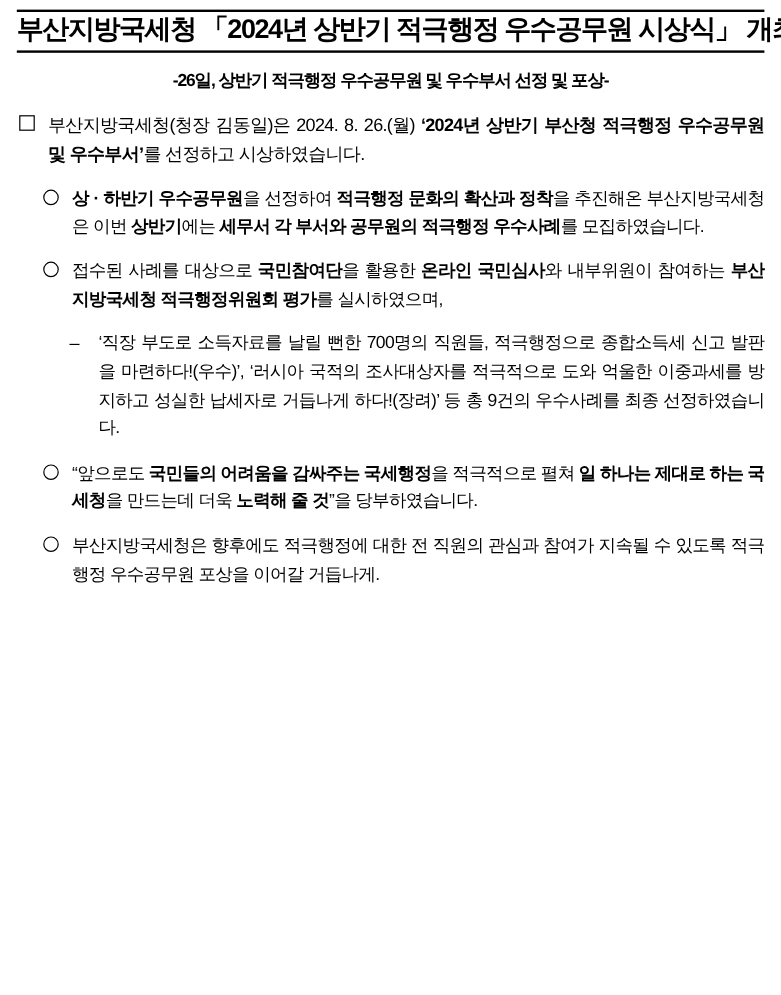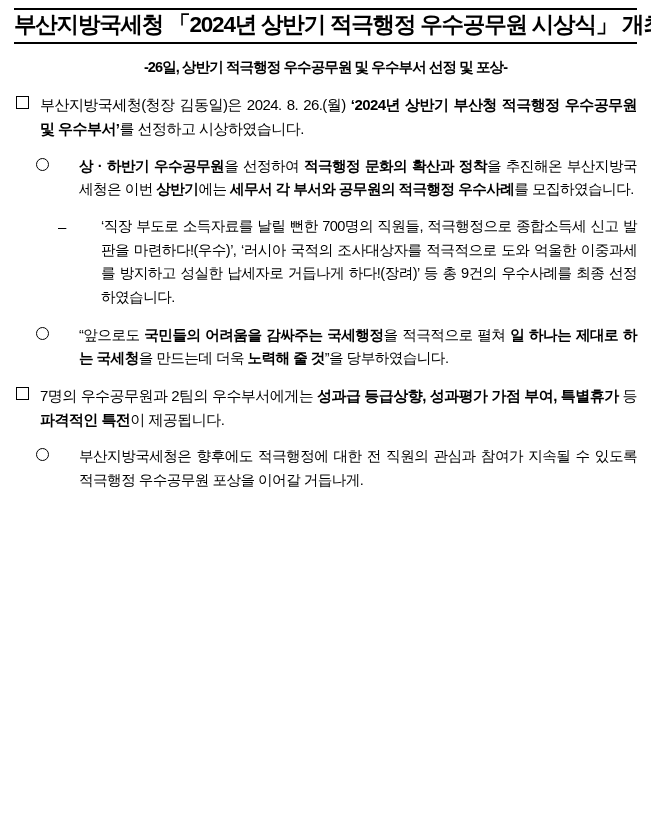"상 · 하반기 우수공무원을 선정하여" .lvl2 .text, .lvl3 .text { margin-left: 19px -> none }
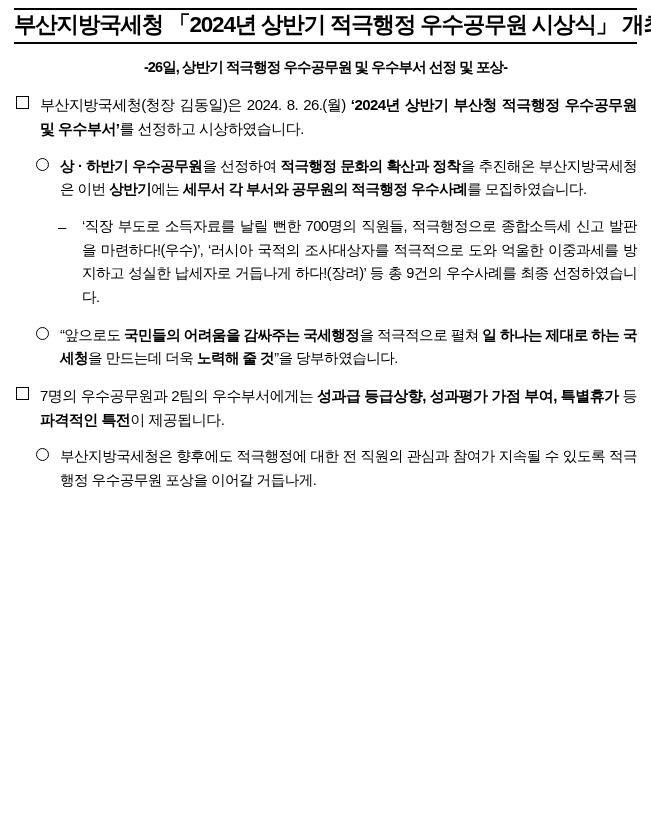"접수된 사례를 대상으로 국민참여단을 활용한" div.para { html: none -> <div> <div><span></span></div> <div>접수된 사례를 대상으로 <b>국민참여단</b>을 활용한 <b>온라인 국민심사</b>와 내부위원이 참여하는 <b>부산지방국세청 적극행정위원회 평가</b>를 실시하였으며,</div> </div> }
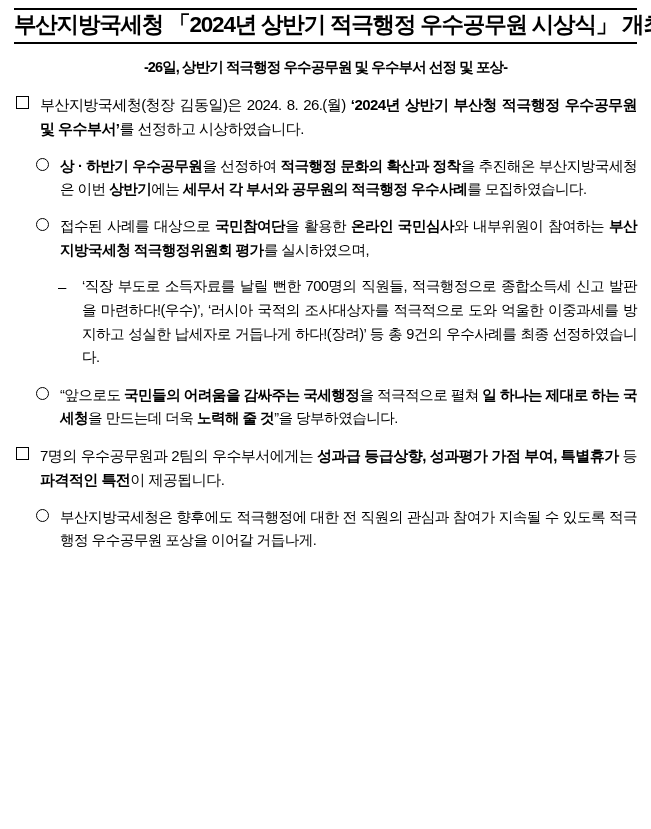"7명의 우수공무원과 2팀의 우수부서에게는 성과급" div.para { html: <div> <div><span></span></div> <div>7명의 우수공무원과 2팀의 우수부서에게는 <b>성과급 등급상향, 성과평가 가점 부여, 특별휴가</b> 등 <b>파격적인 특전</b>이 제공됩니다.</div> </div> -> none }
